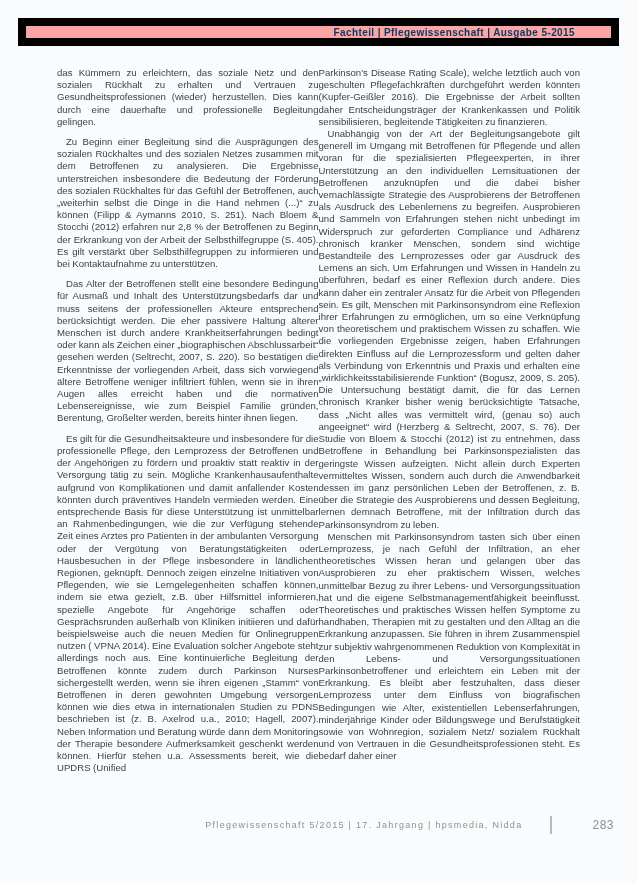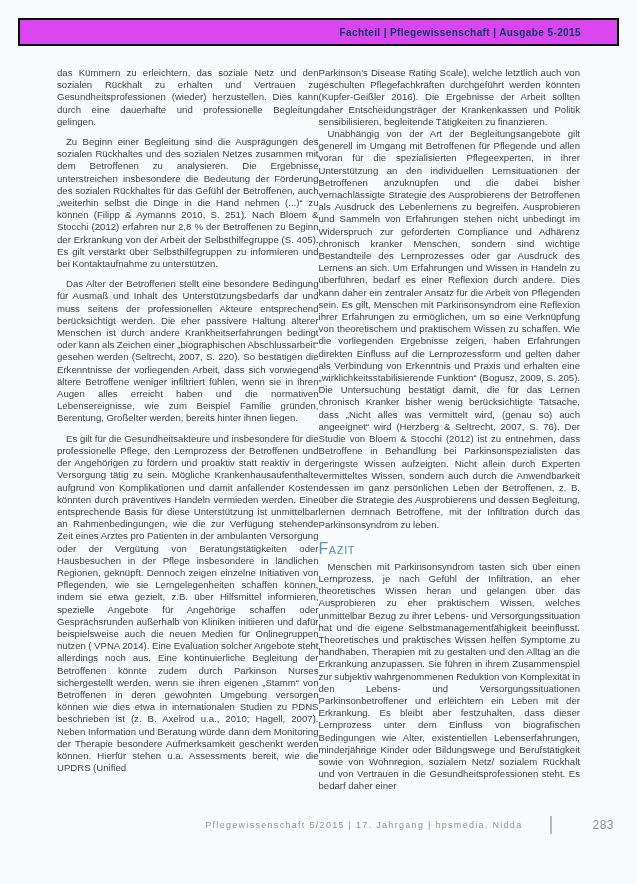"Fachteil | Pflegewissenschaft | Ausgabe" .header-bar { background: #d946ef -> #fca5a5; border: 2px solid #000000 -> 8px solid #000000 }
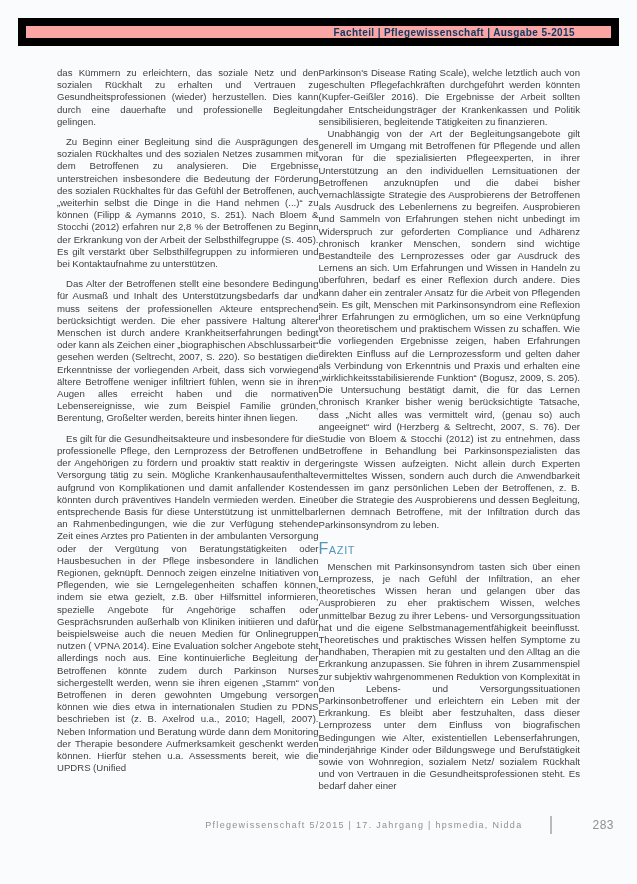"Fazit" h2.fazit-heading { html: <h2>Fazit</h2> -> none }
